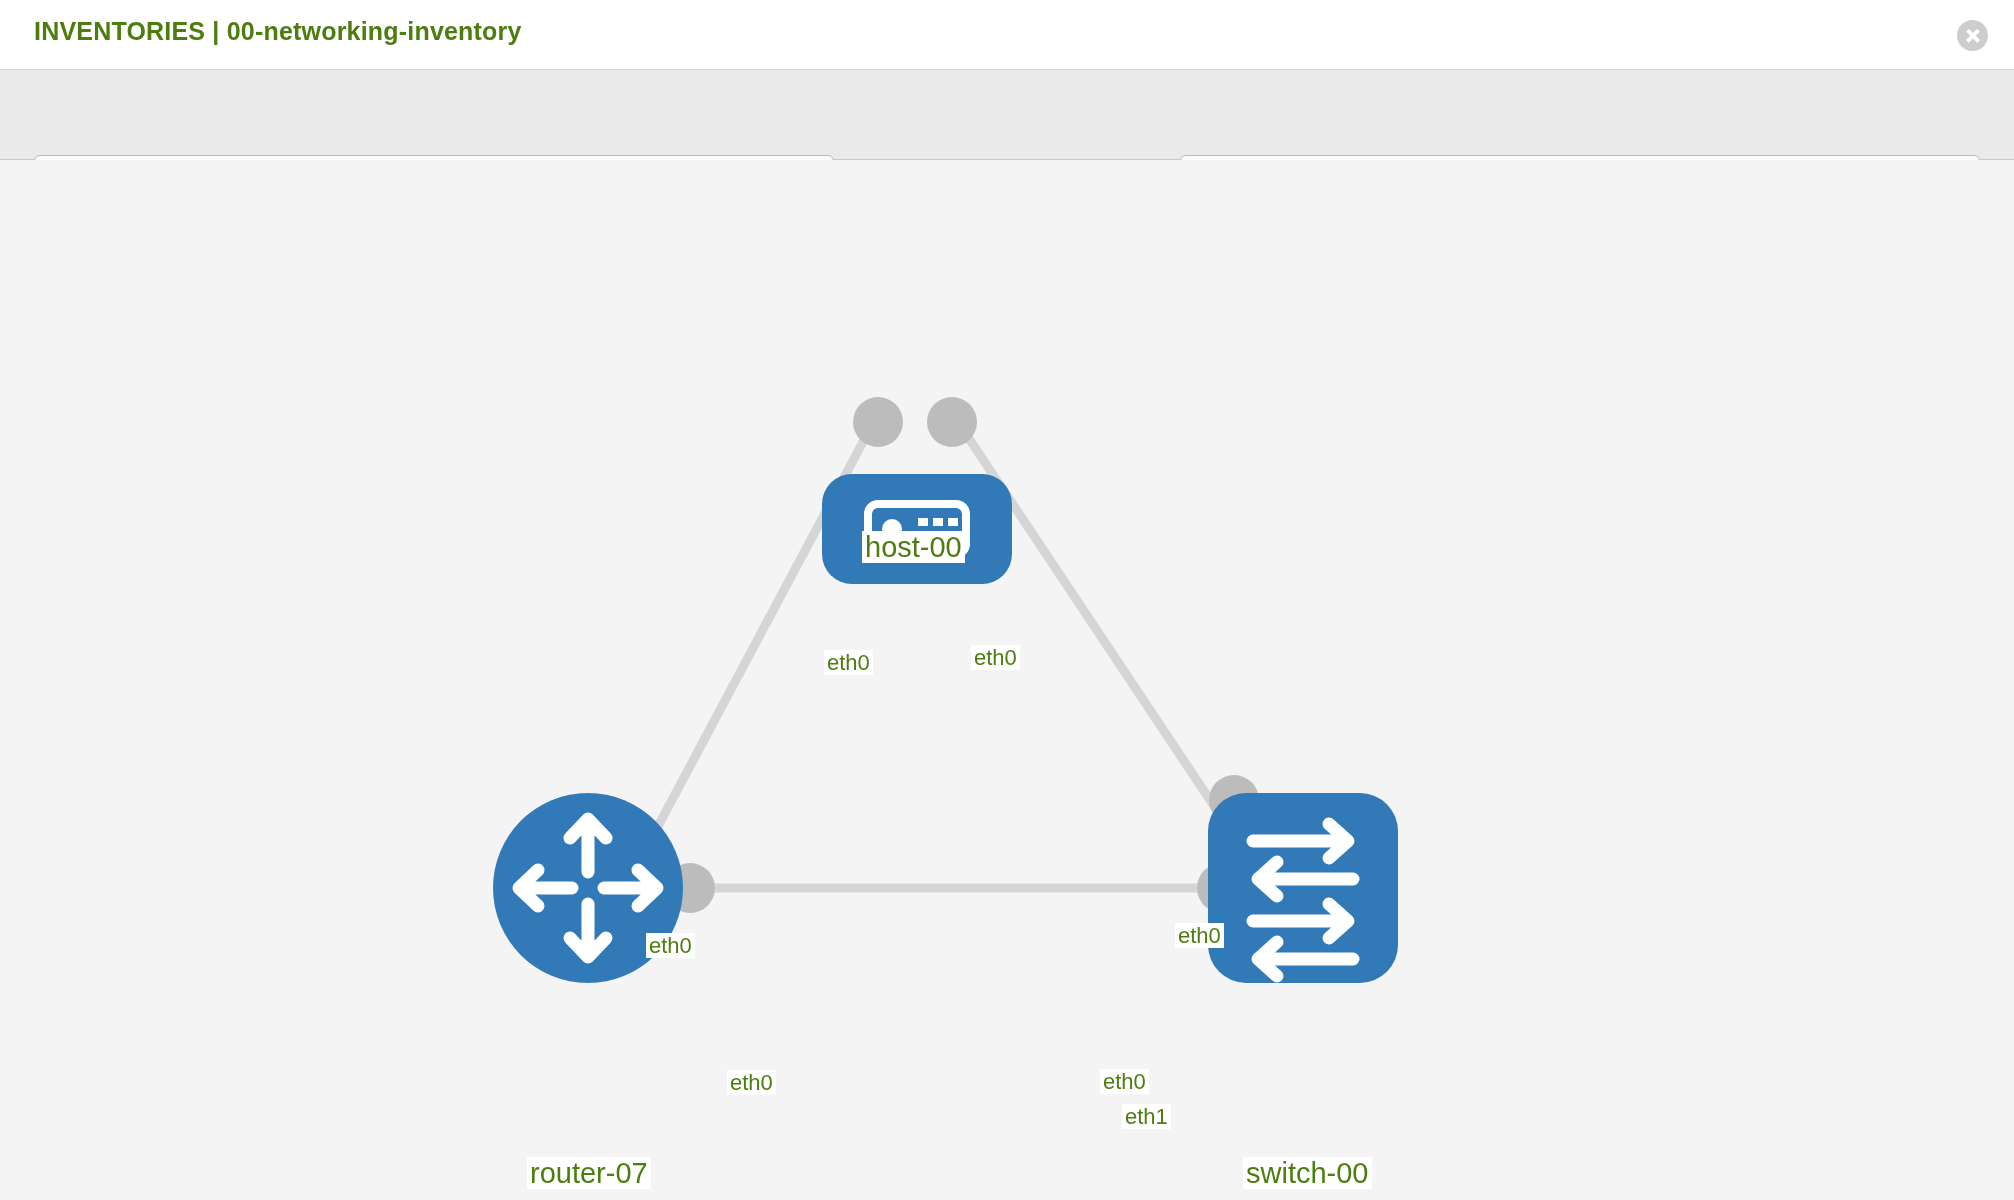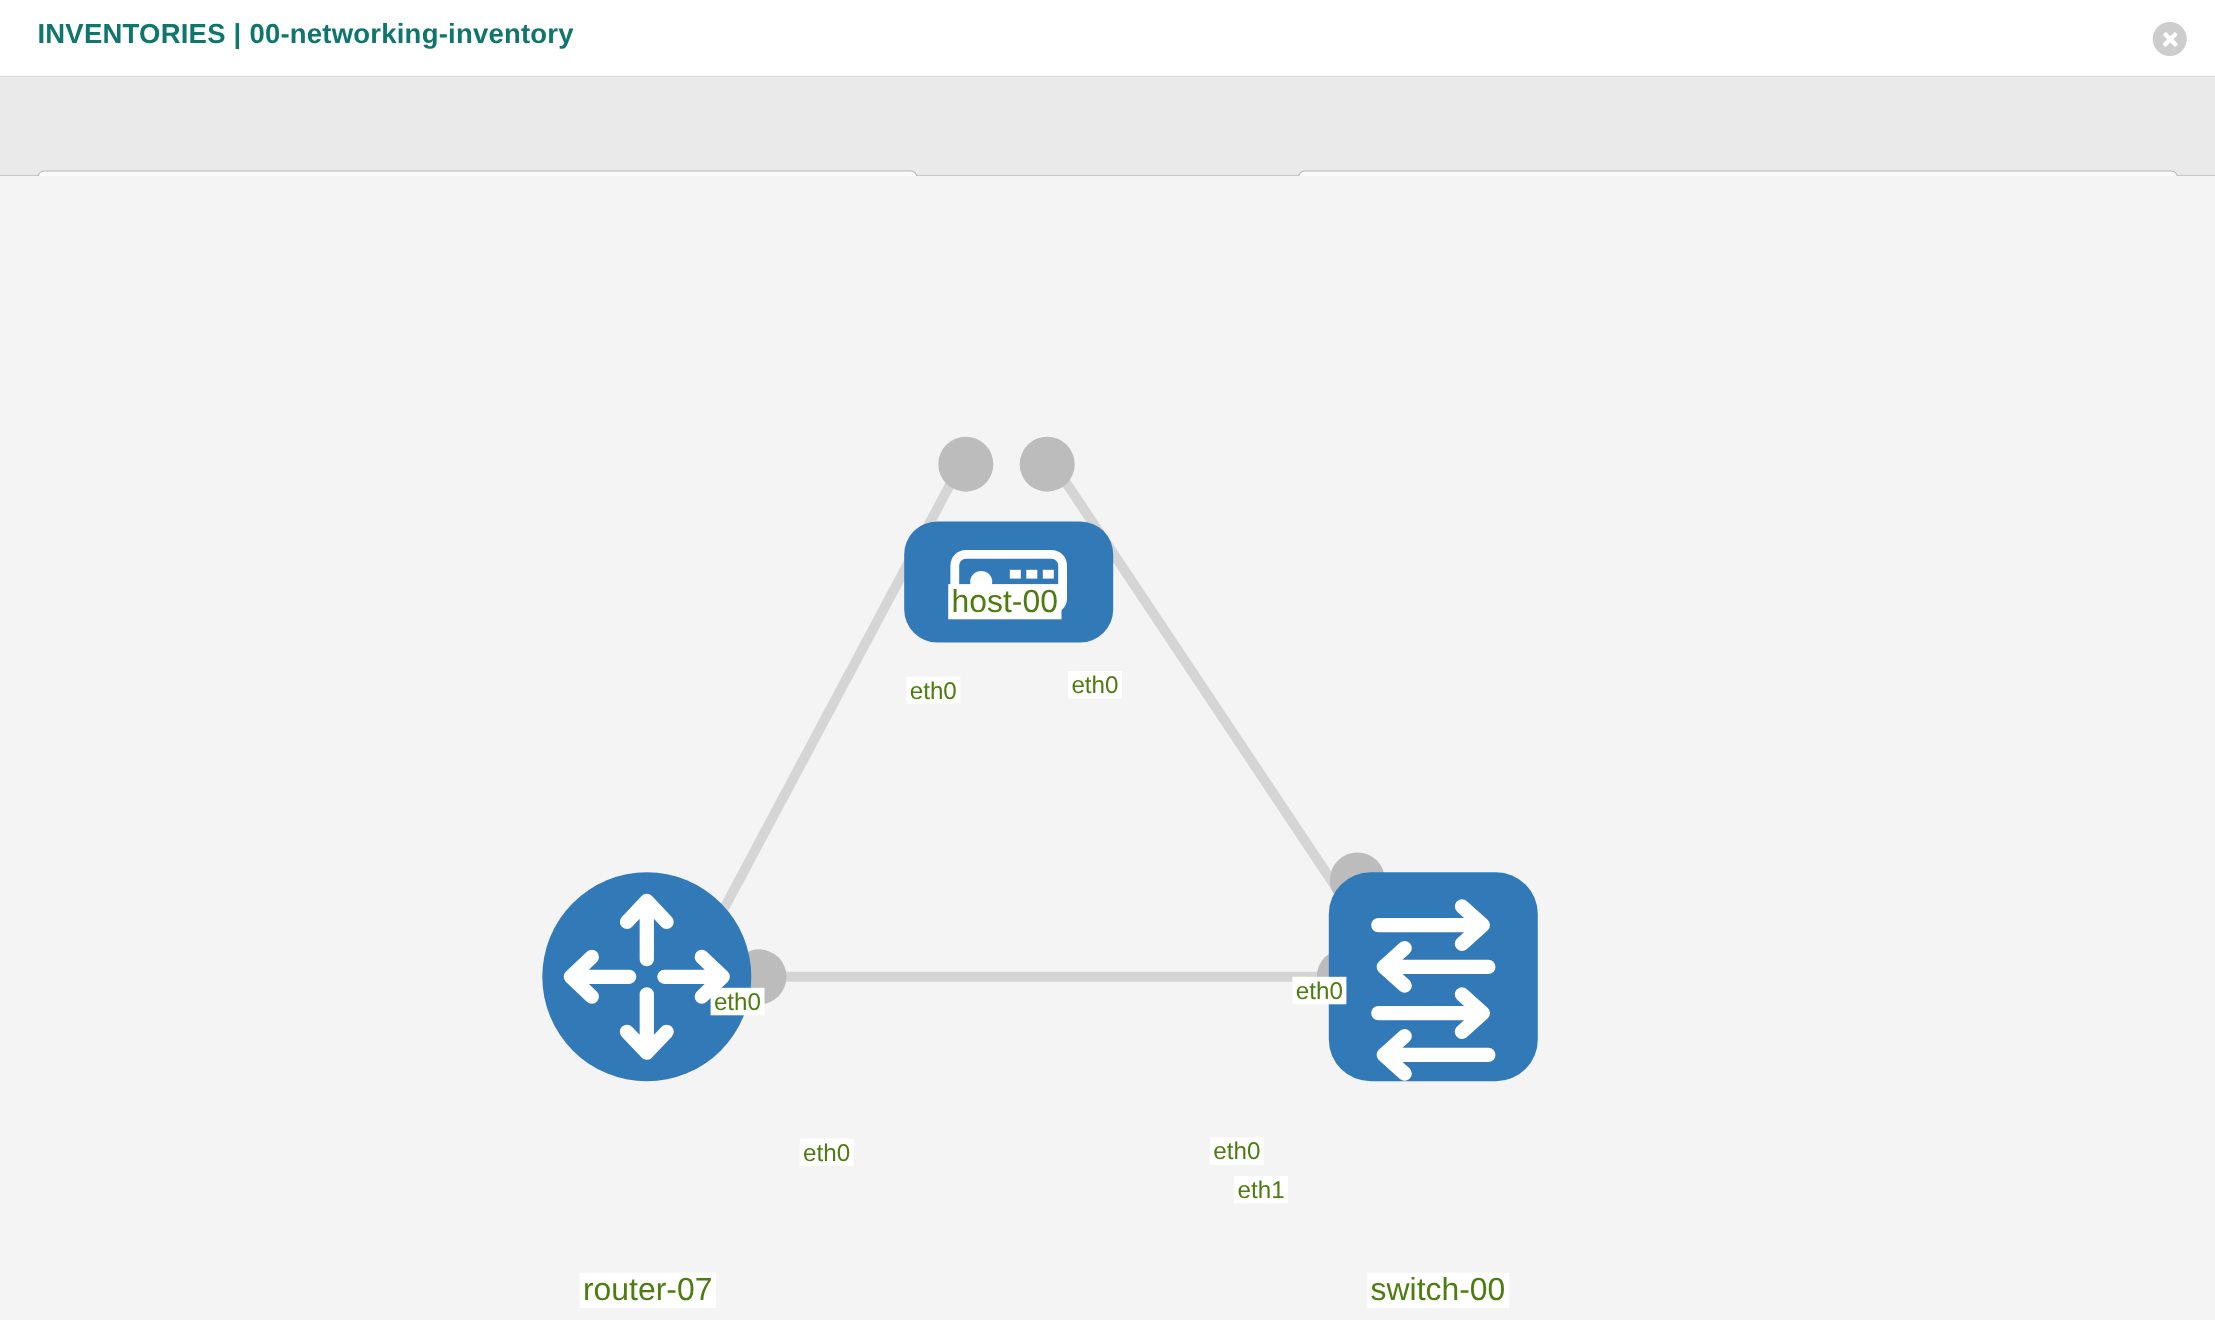"INVENTORIES | 00-networking-inventory" .page-title { color: #0f766e -> #4d7c0f }
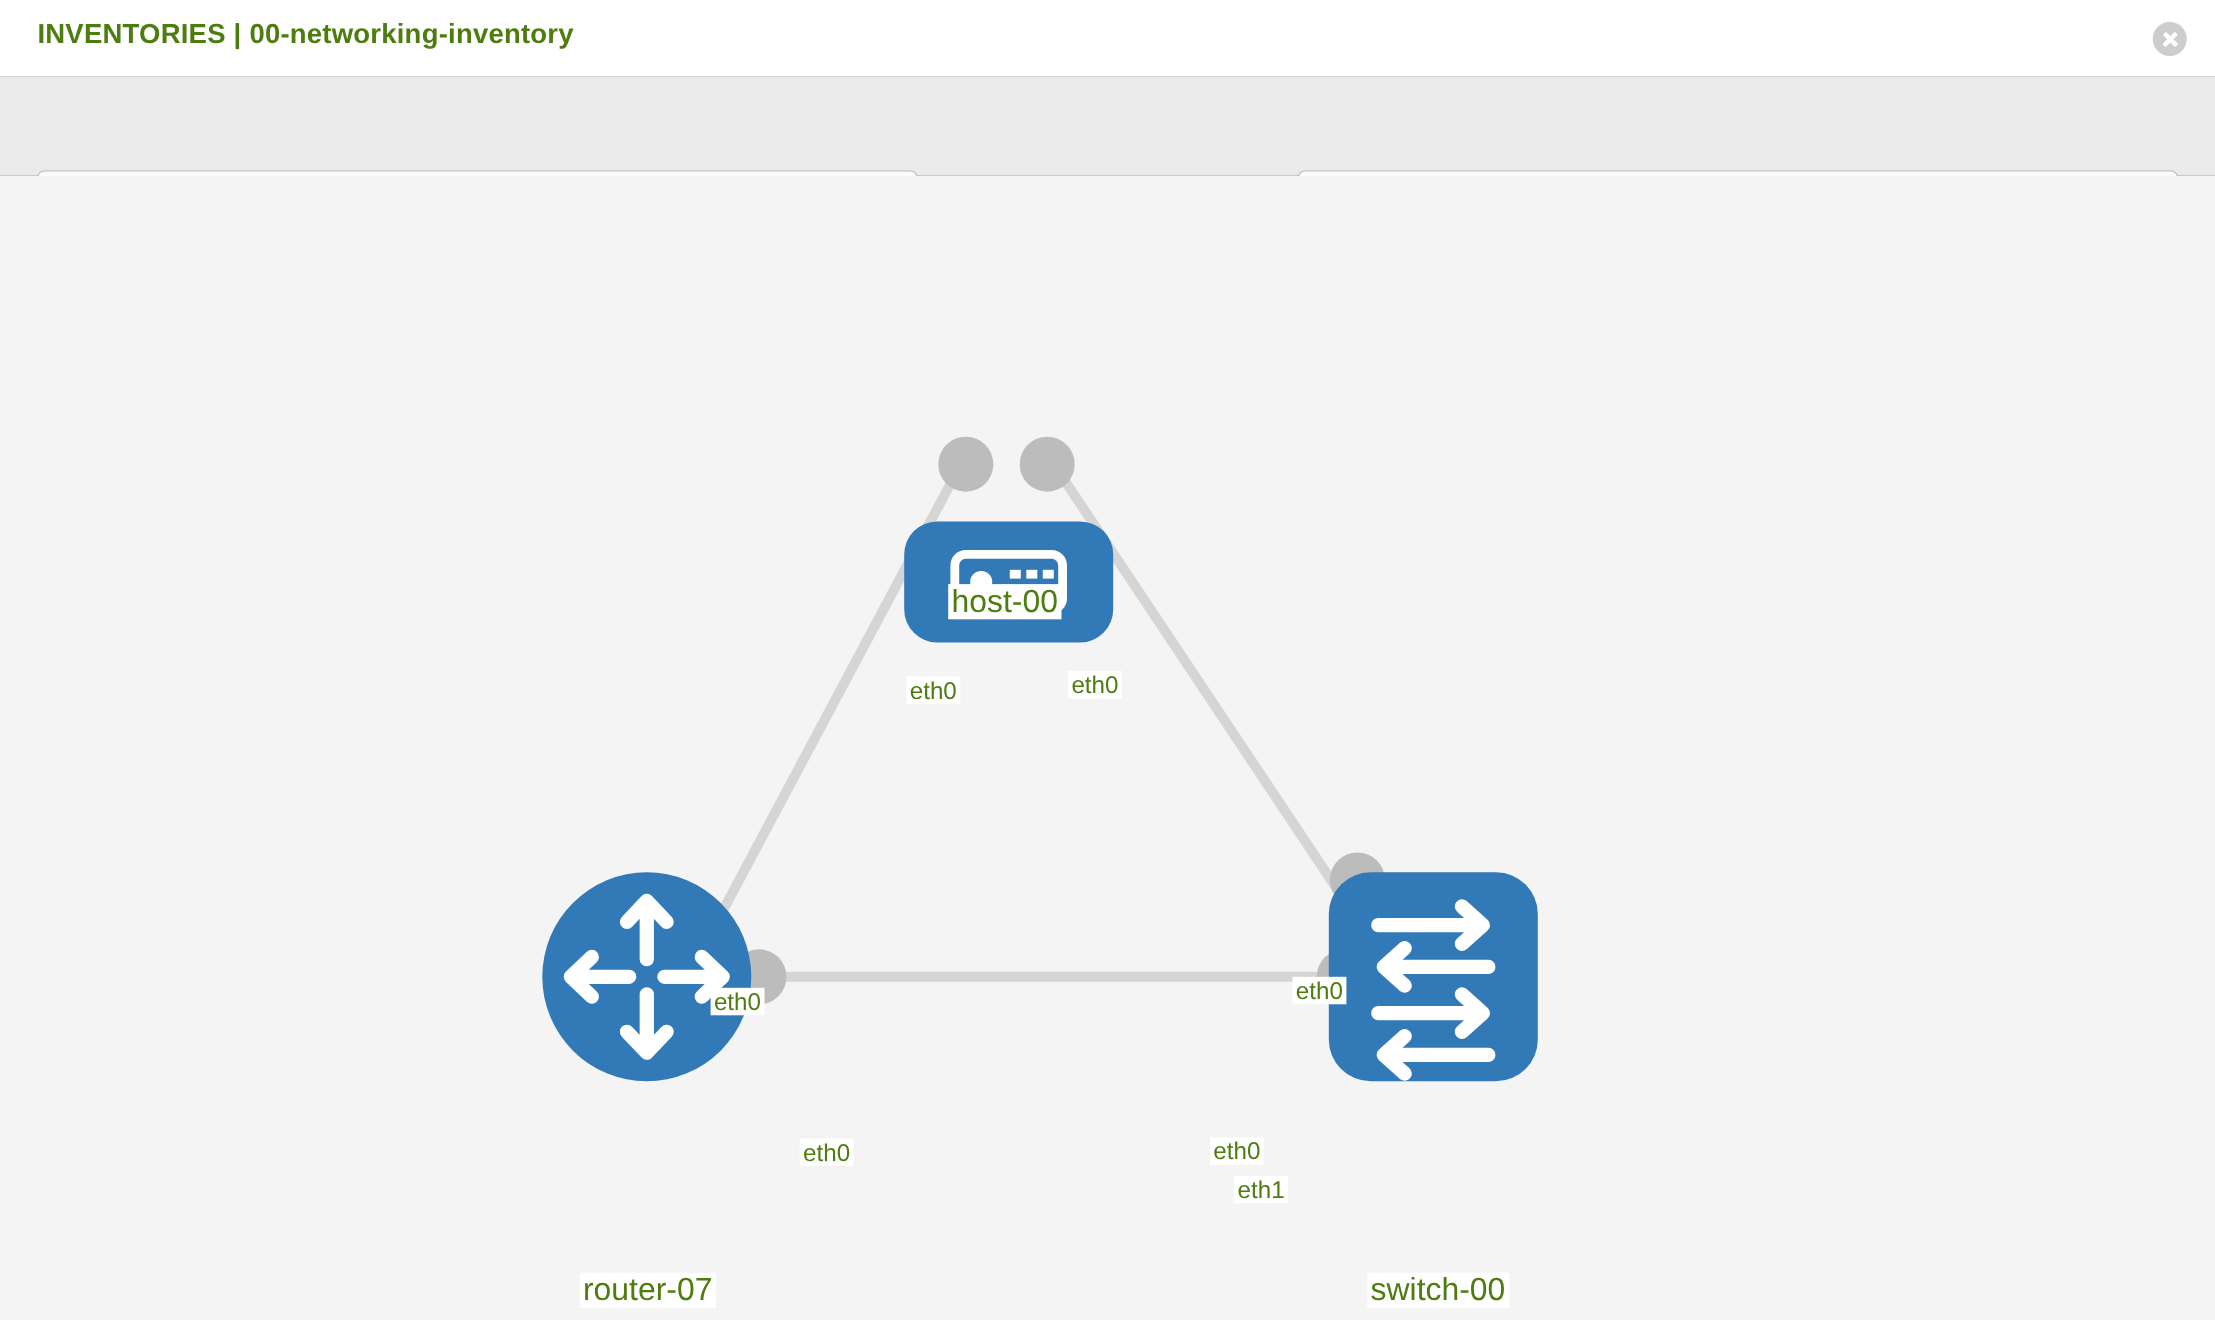"eth0" .port-label { margin-top: none -> 35px }
